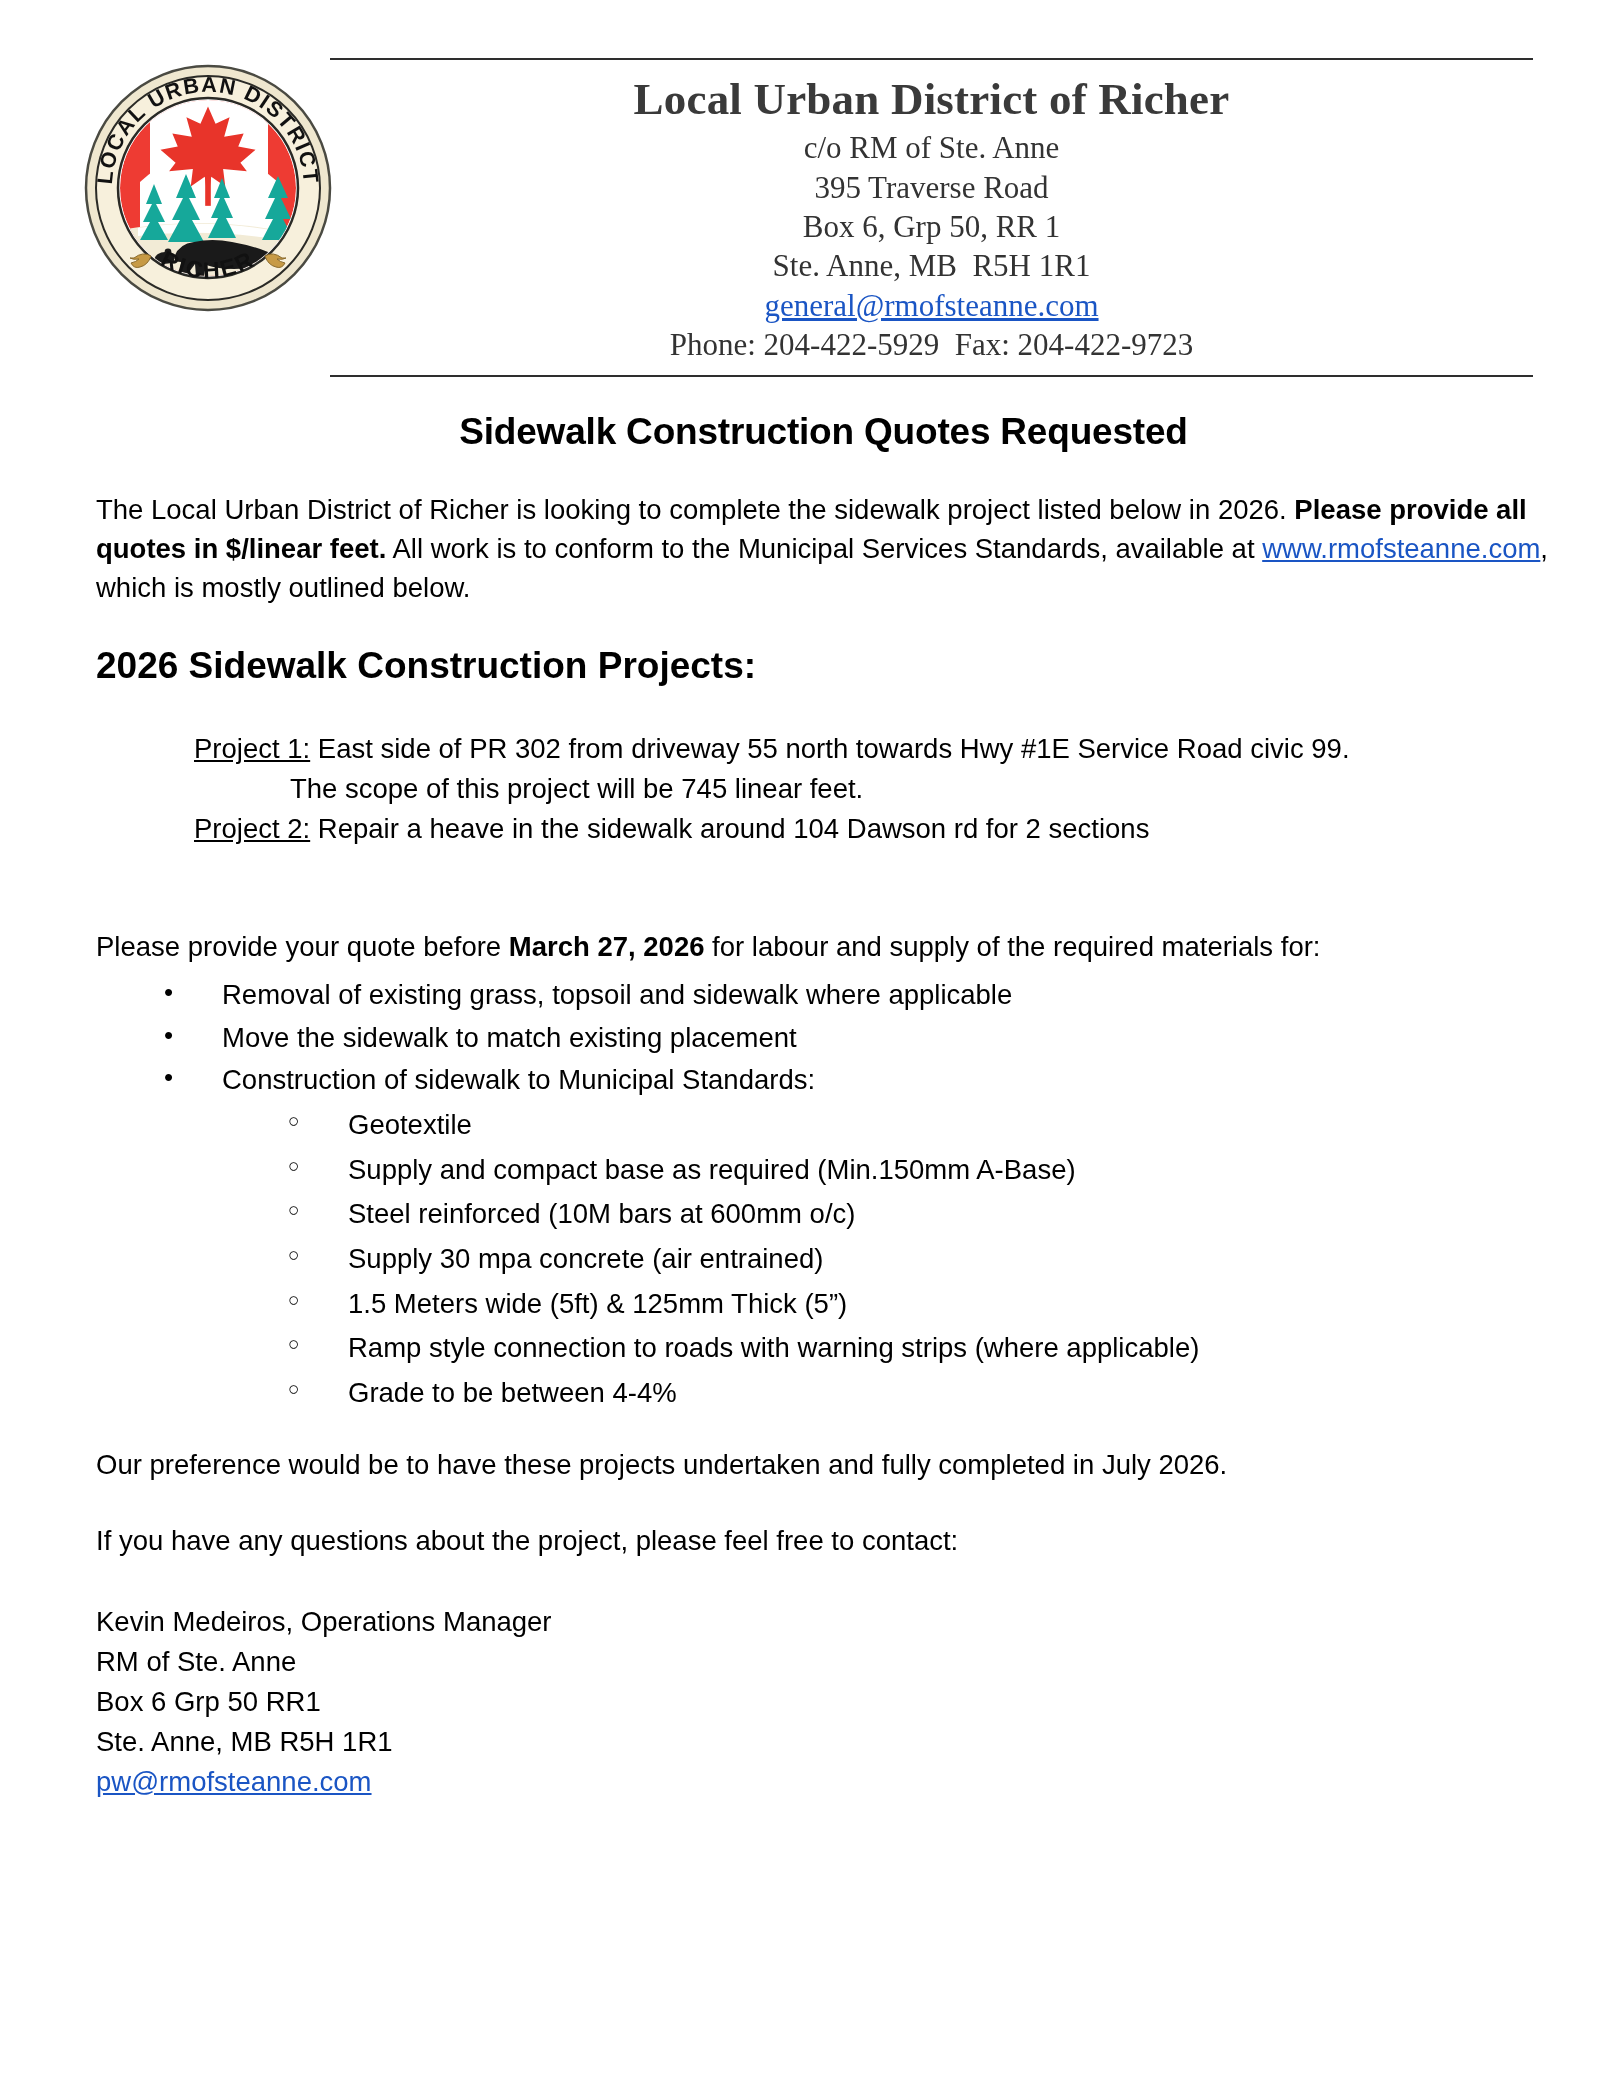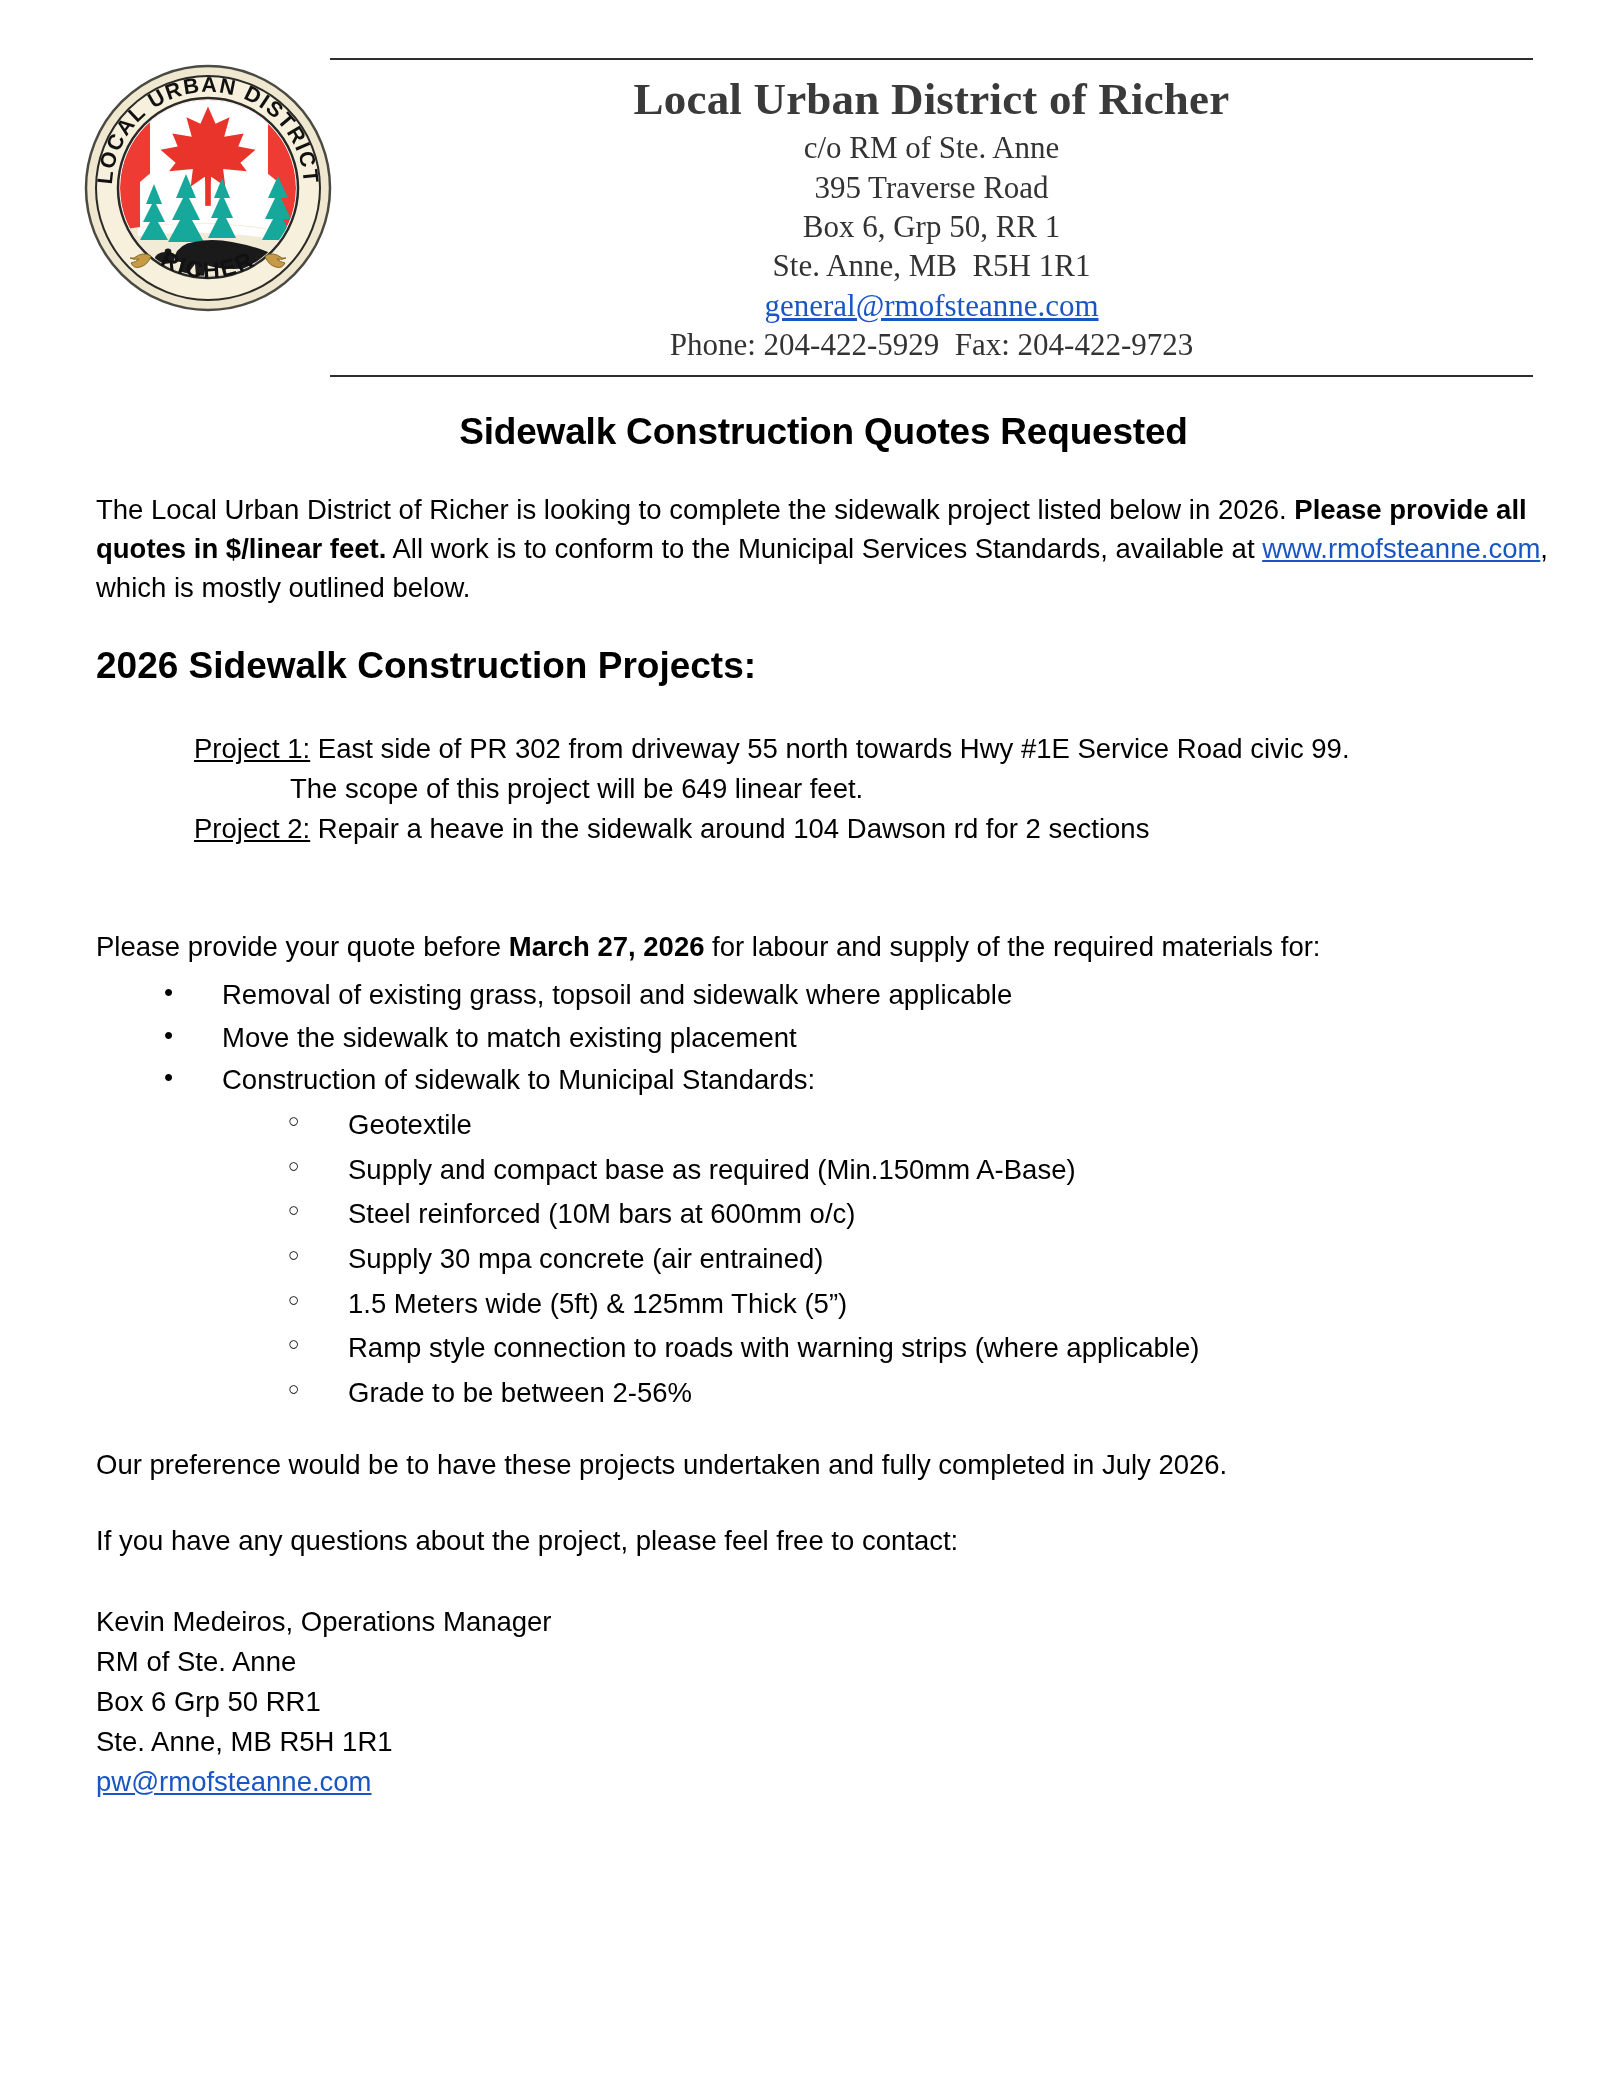"The scope of this project" p.proj-sub { text: 649 -> 745 }
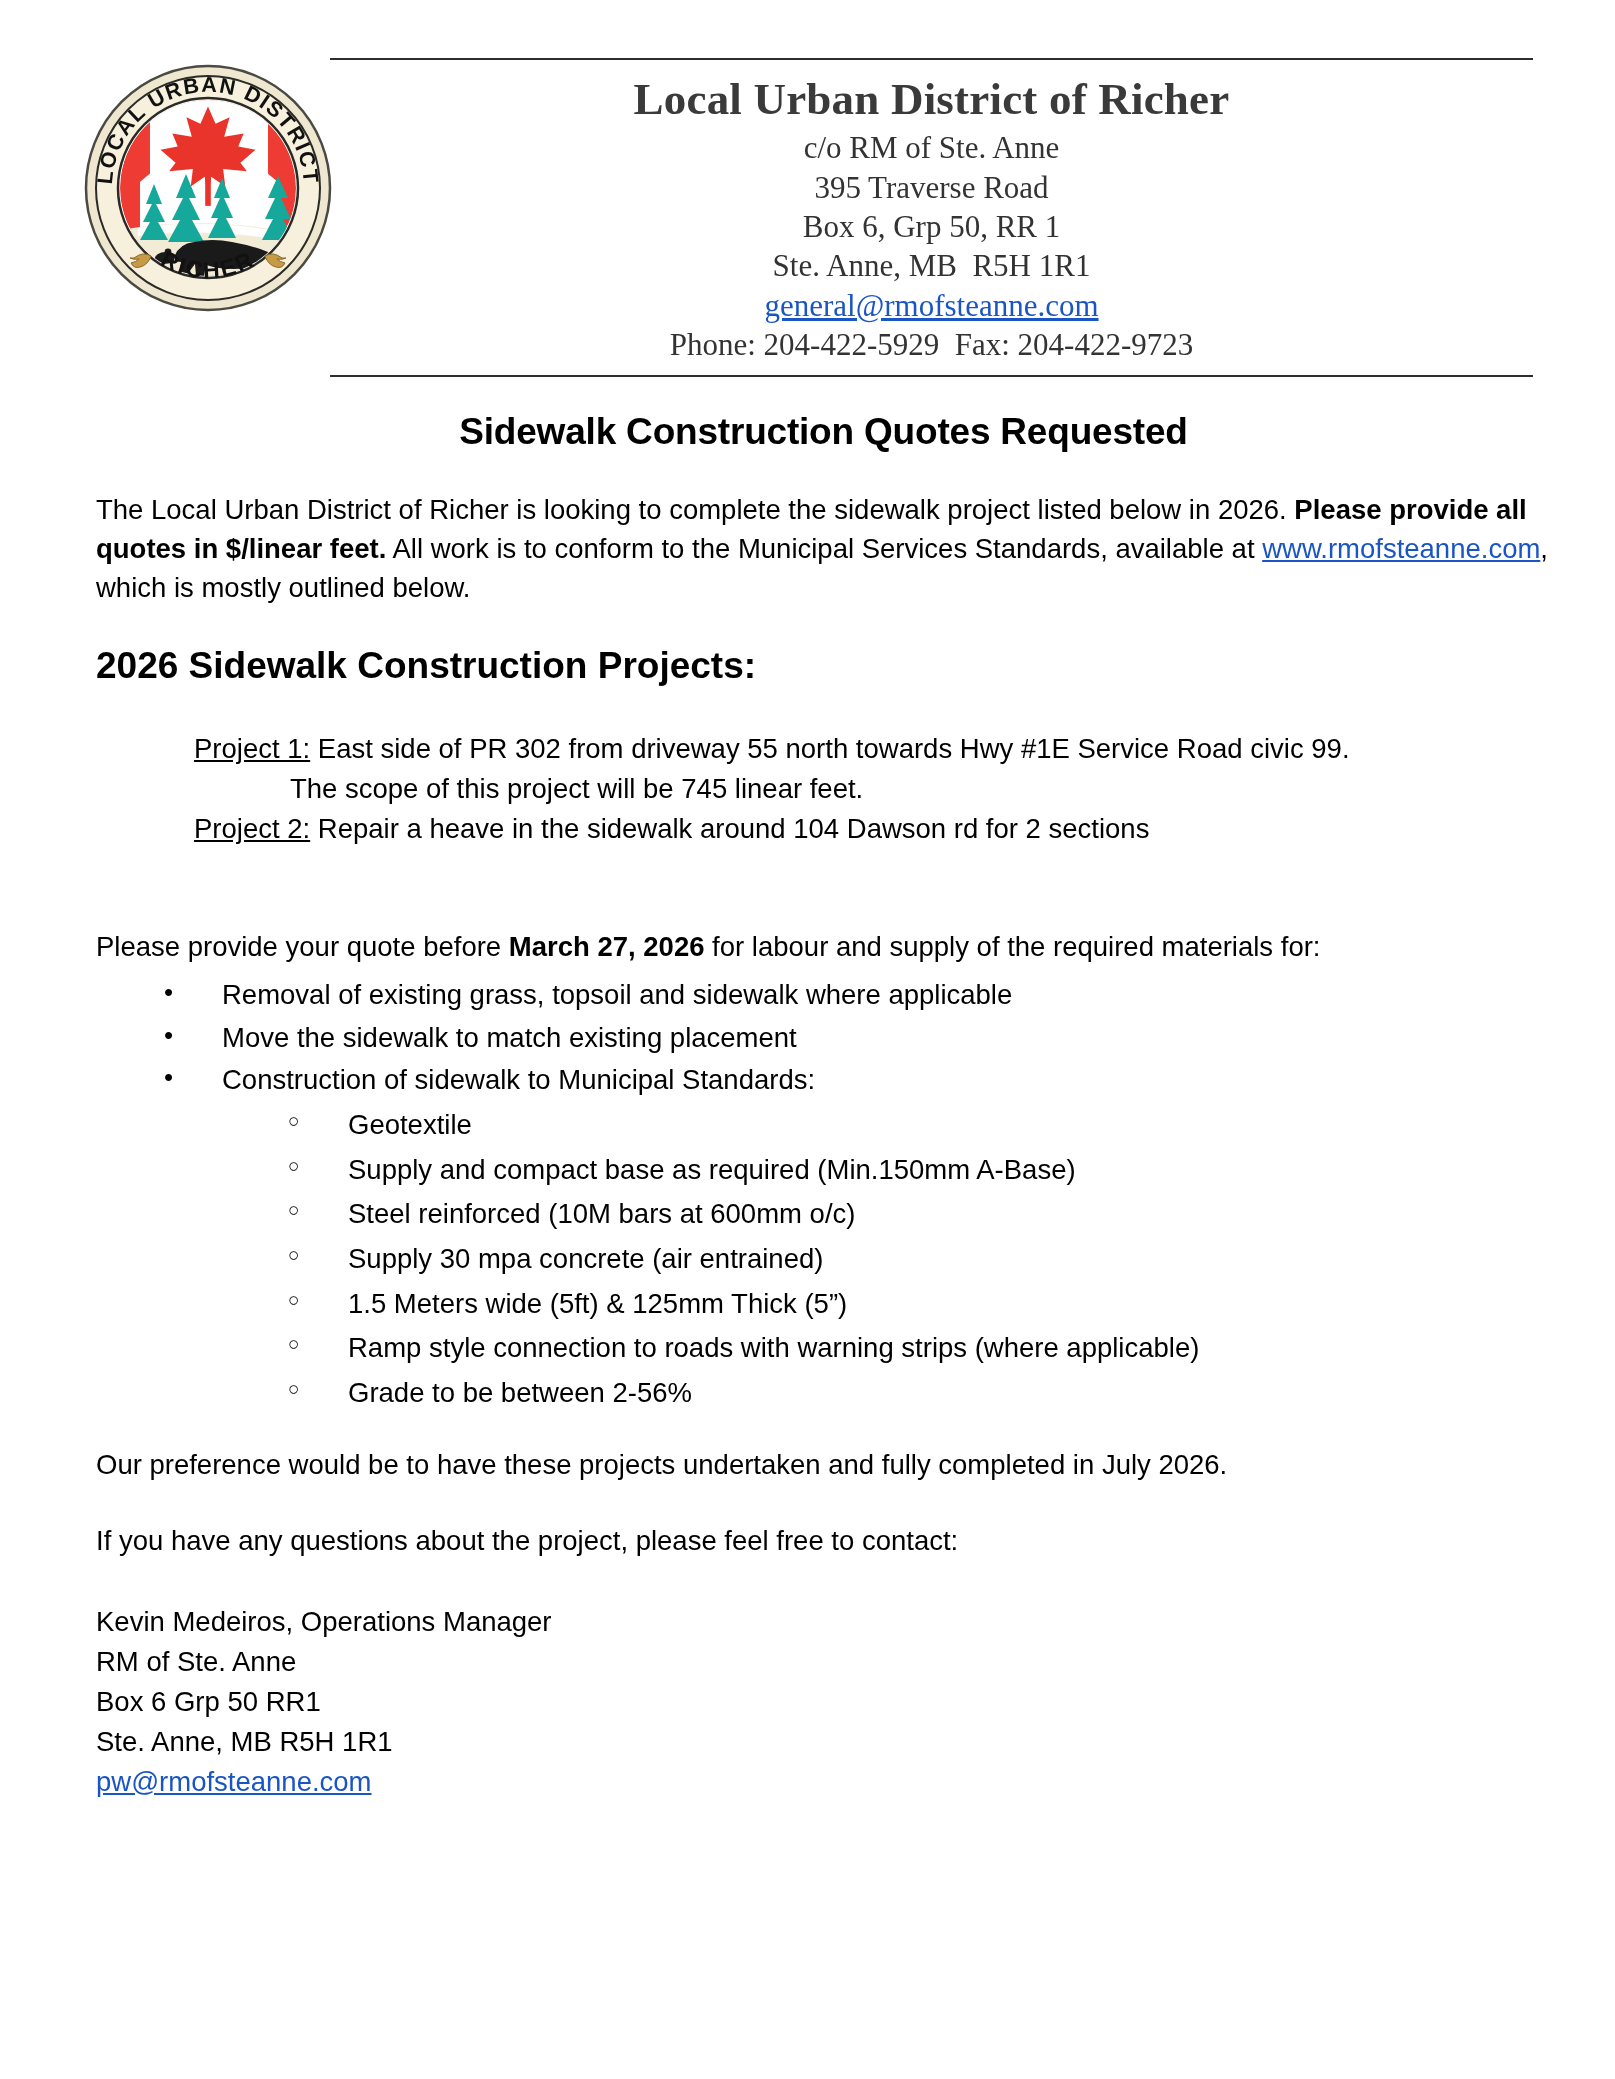"Grade to be between 2-56%" span { text: 2-56% -> 4-4% }
